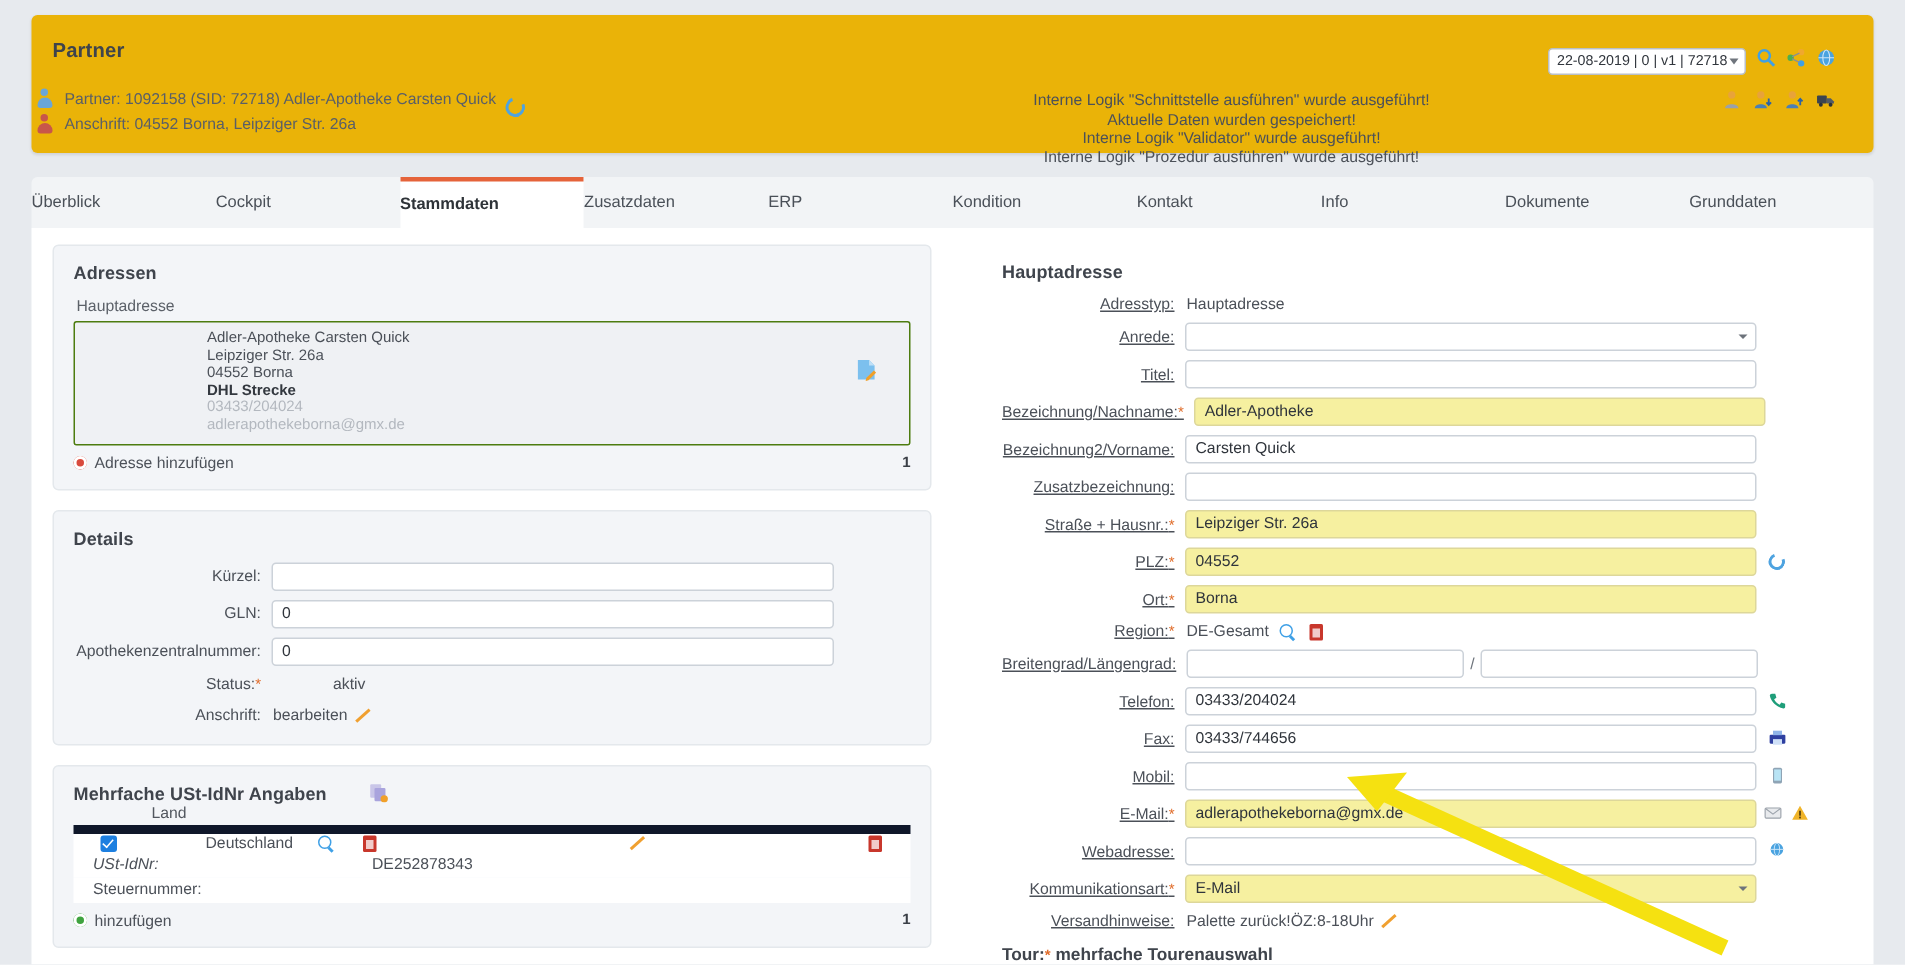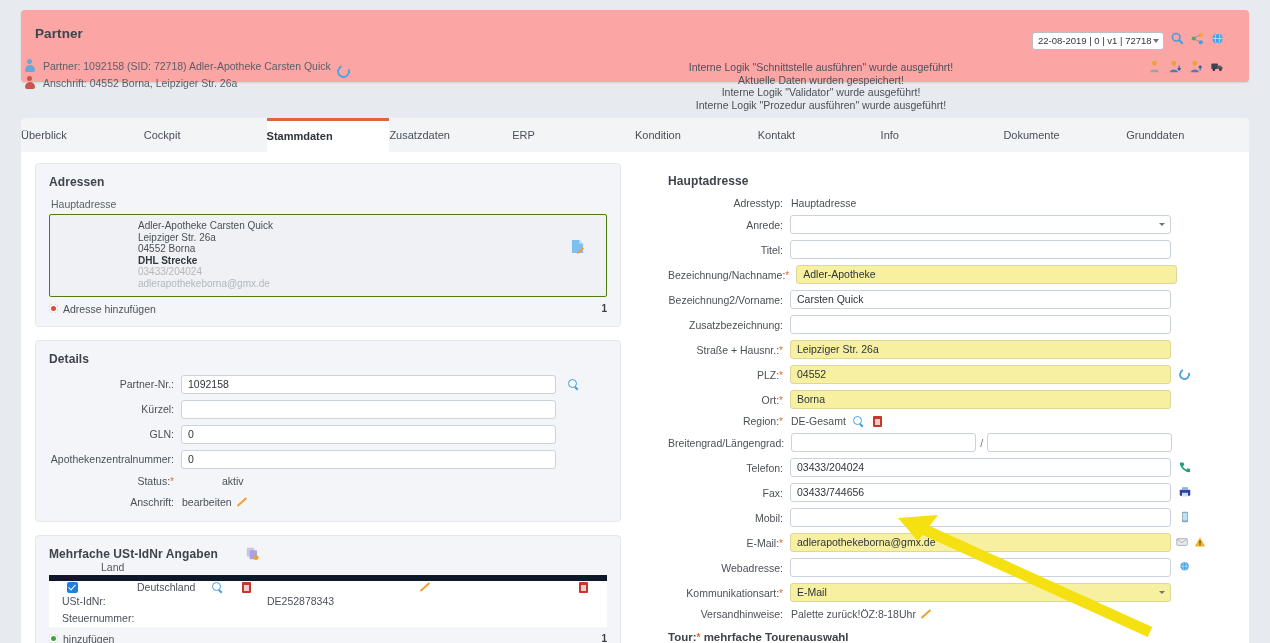"Partner" .header-card { background: #fca5a5 -> #eab308; height: 72px -> 92px }
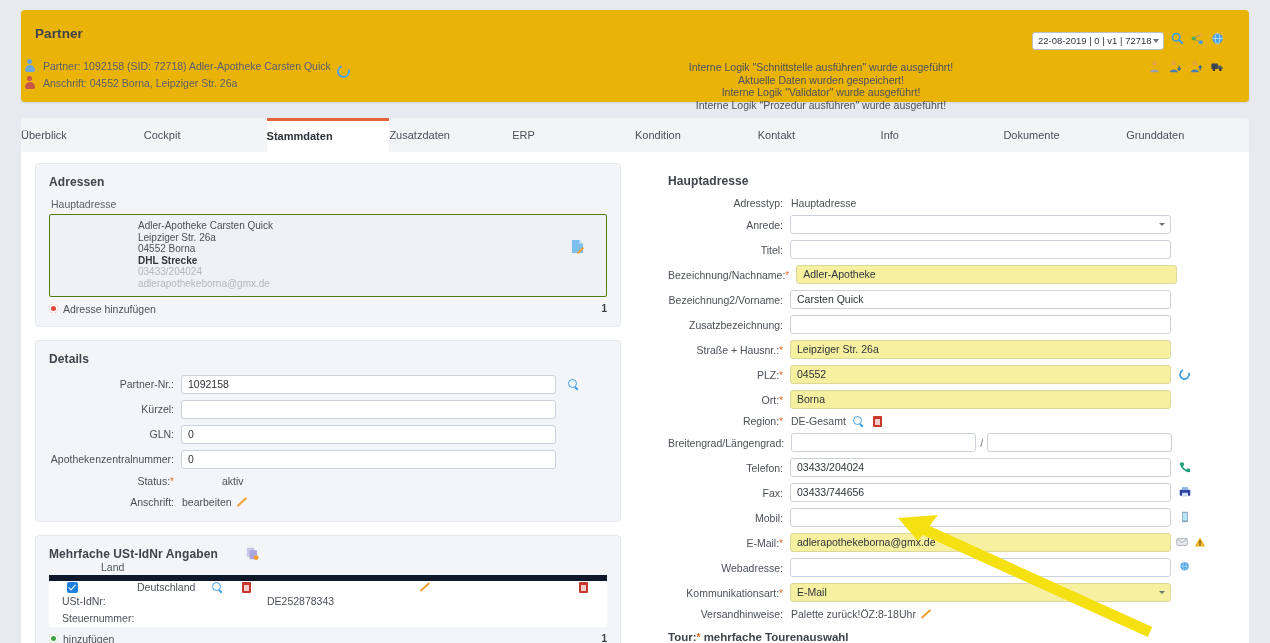"Adresstyp:" .R .flabel { text-decoration: none -> underline }
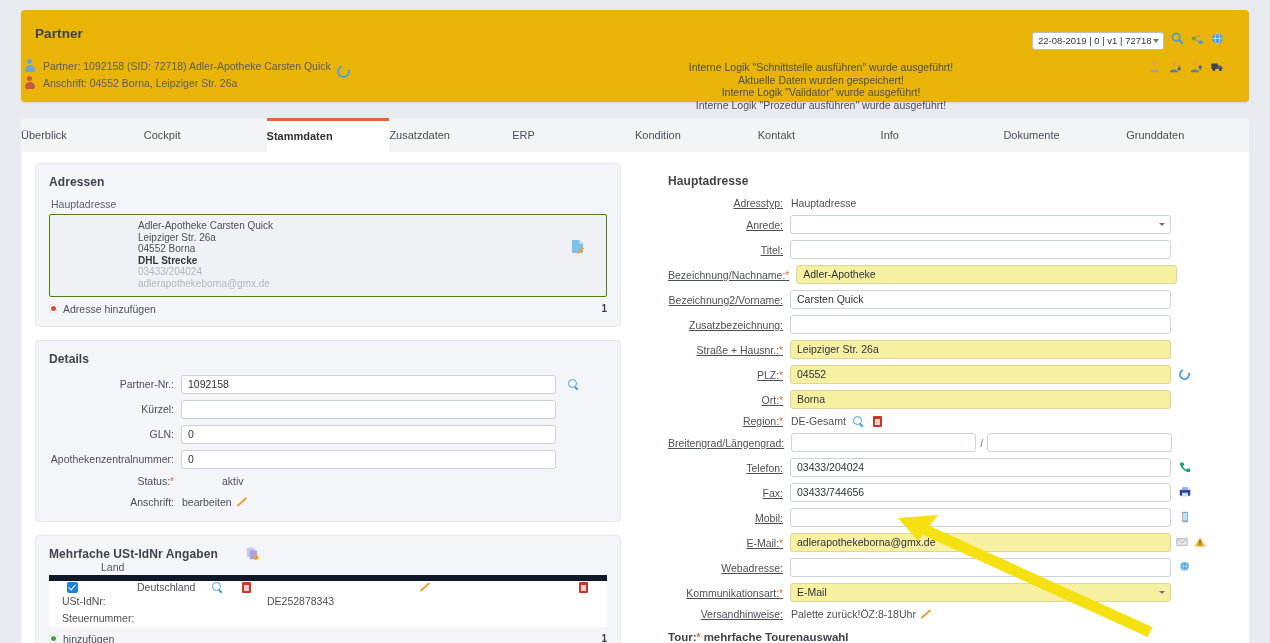"Partner-Nr.:" div.frow { html: <div> <span>Partner-Nr.:</span> <span>1092158</span> <span> <span></span> </span> </div> -> none }
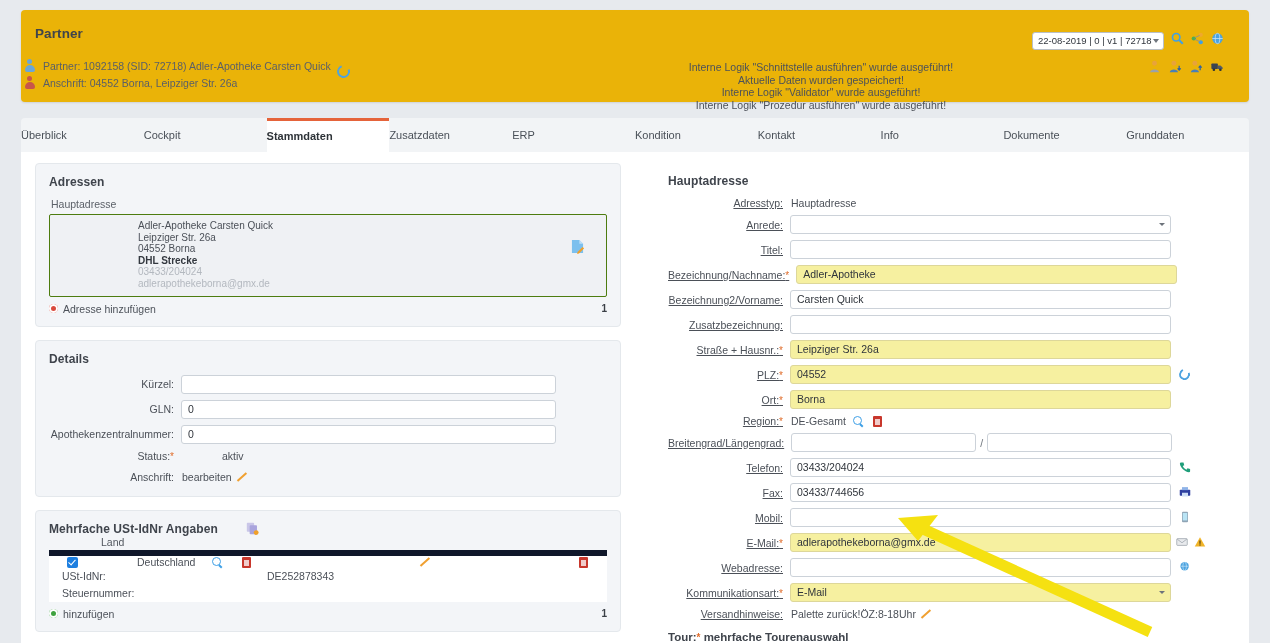"USt-IdNr:" span { font-style: none -> italic; width: 205px -> 186px }
